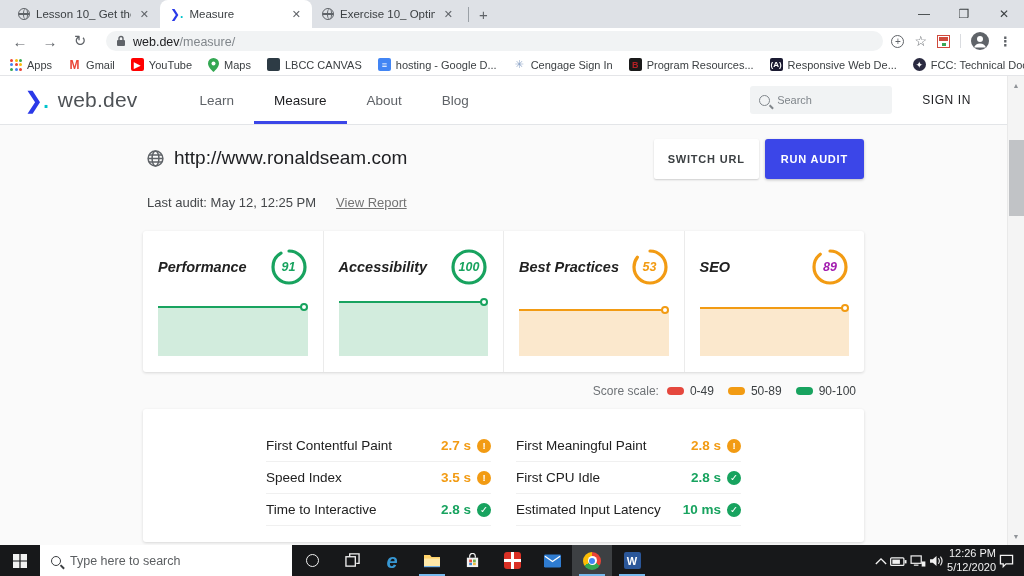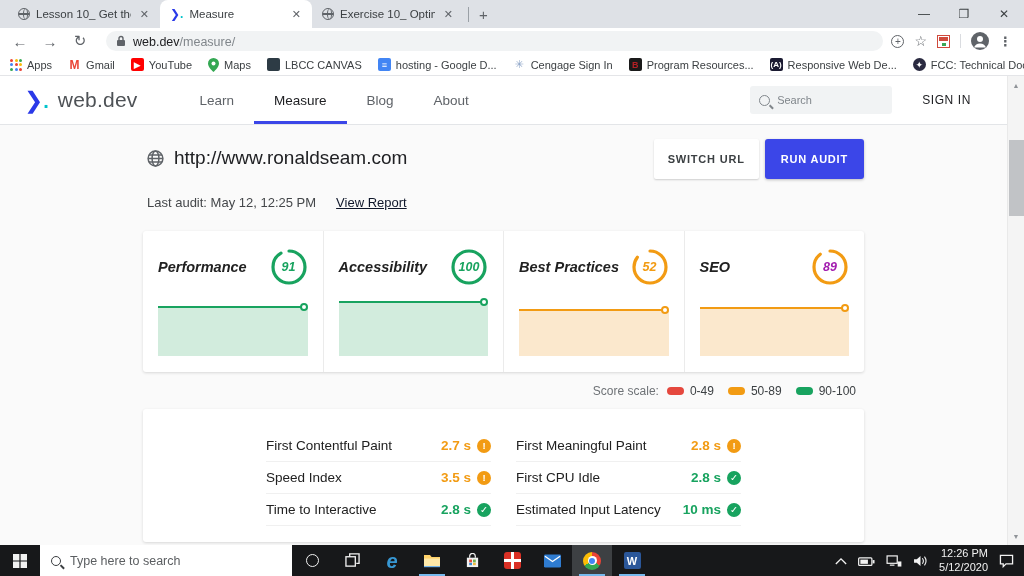"Blog" div.nav-item { order: before "About" -> after "About" }
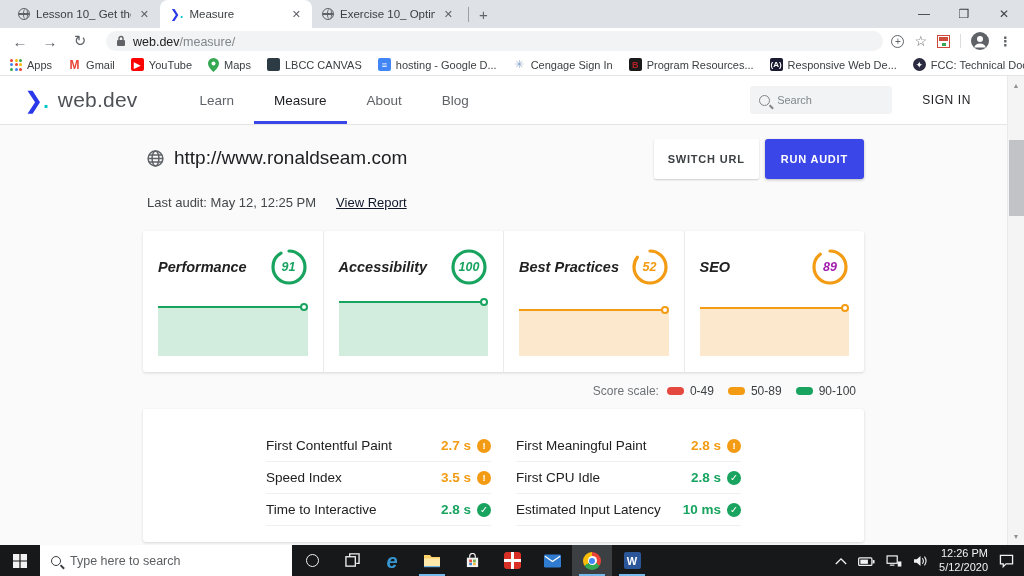"View Report" .view-report { color: #0f172a -> #737373 }
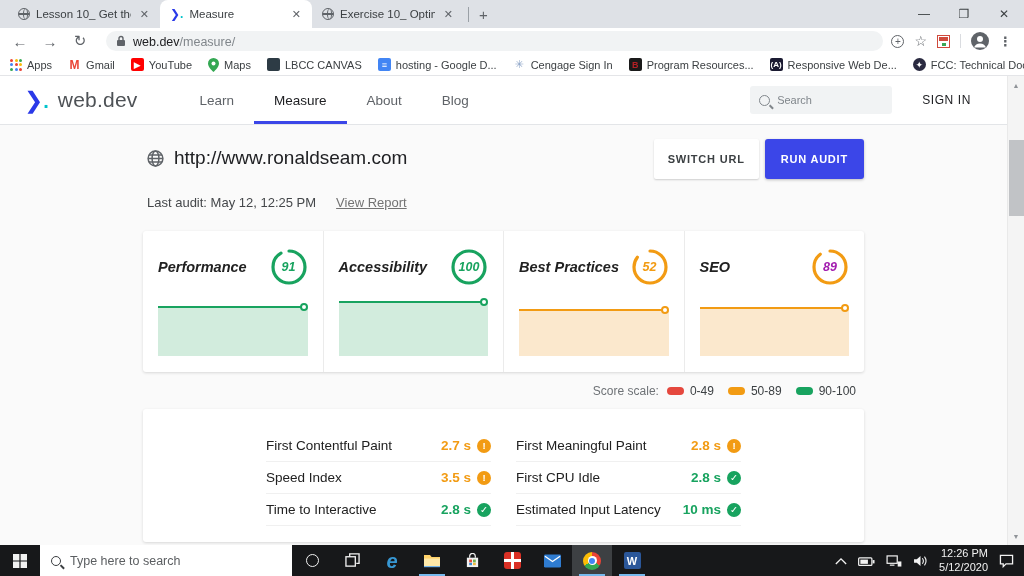"52" span.ring-num { text: 52 -> 53 }
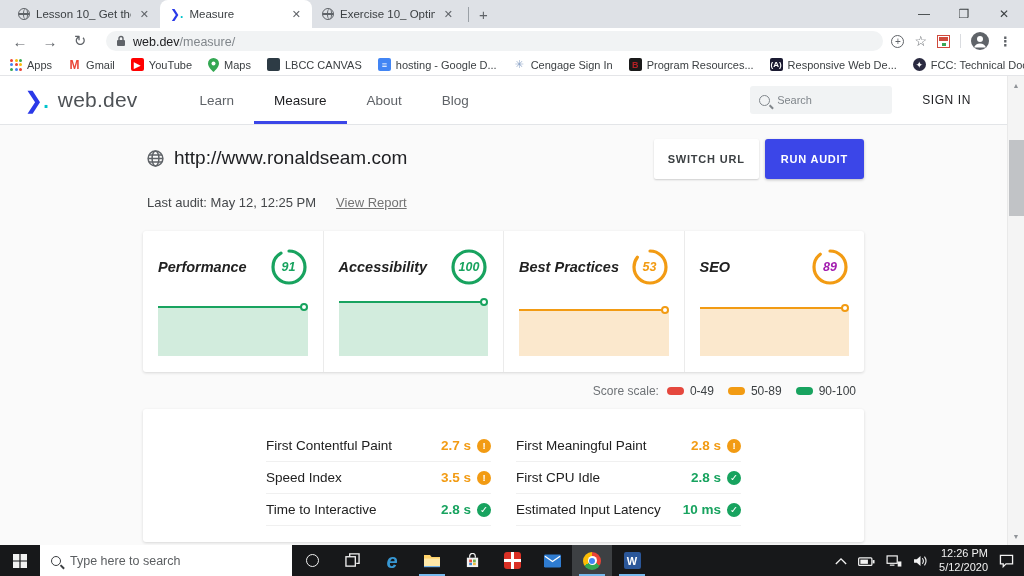"12:26 PM" .tb-tray { gap: 11px -> 3px }
